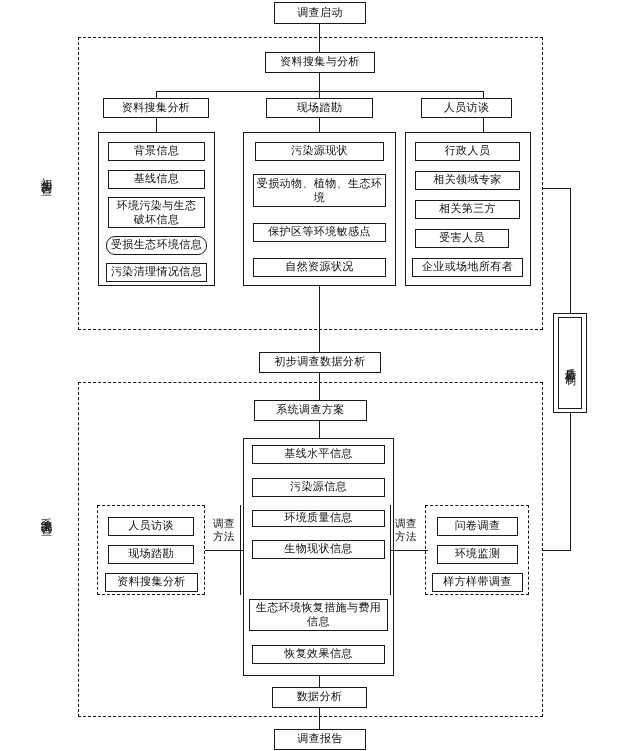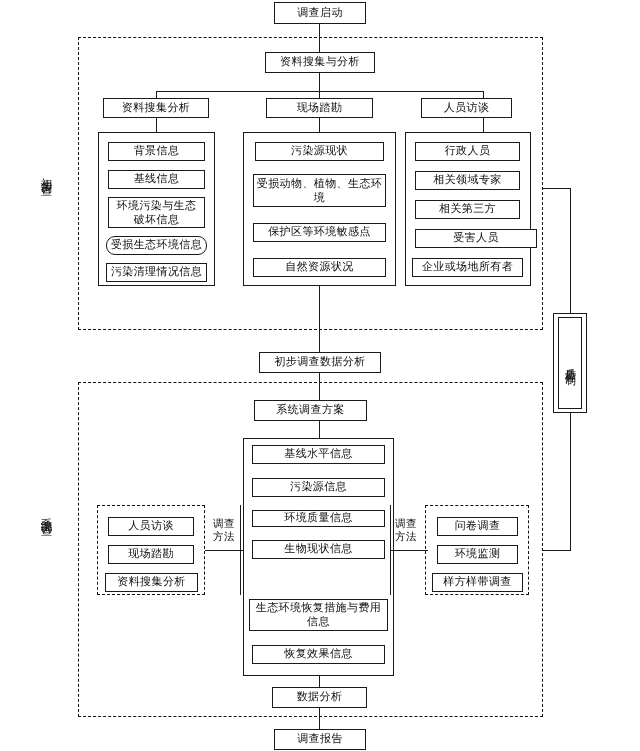"受害人员" div.node { width: 122px -> 94px }
